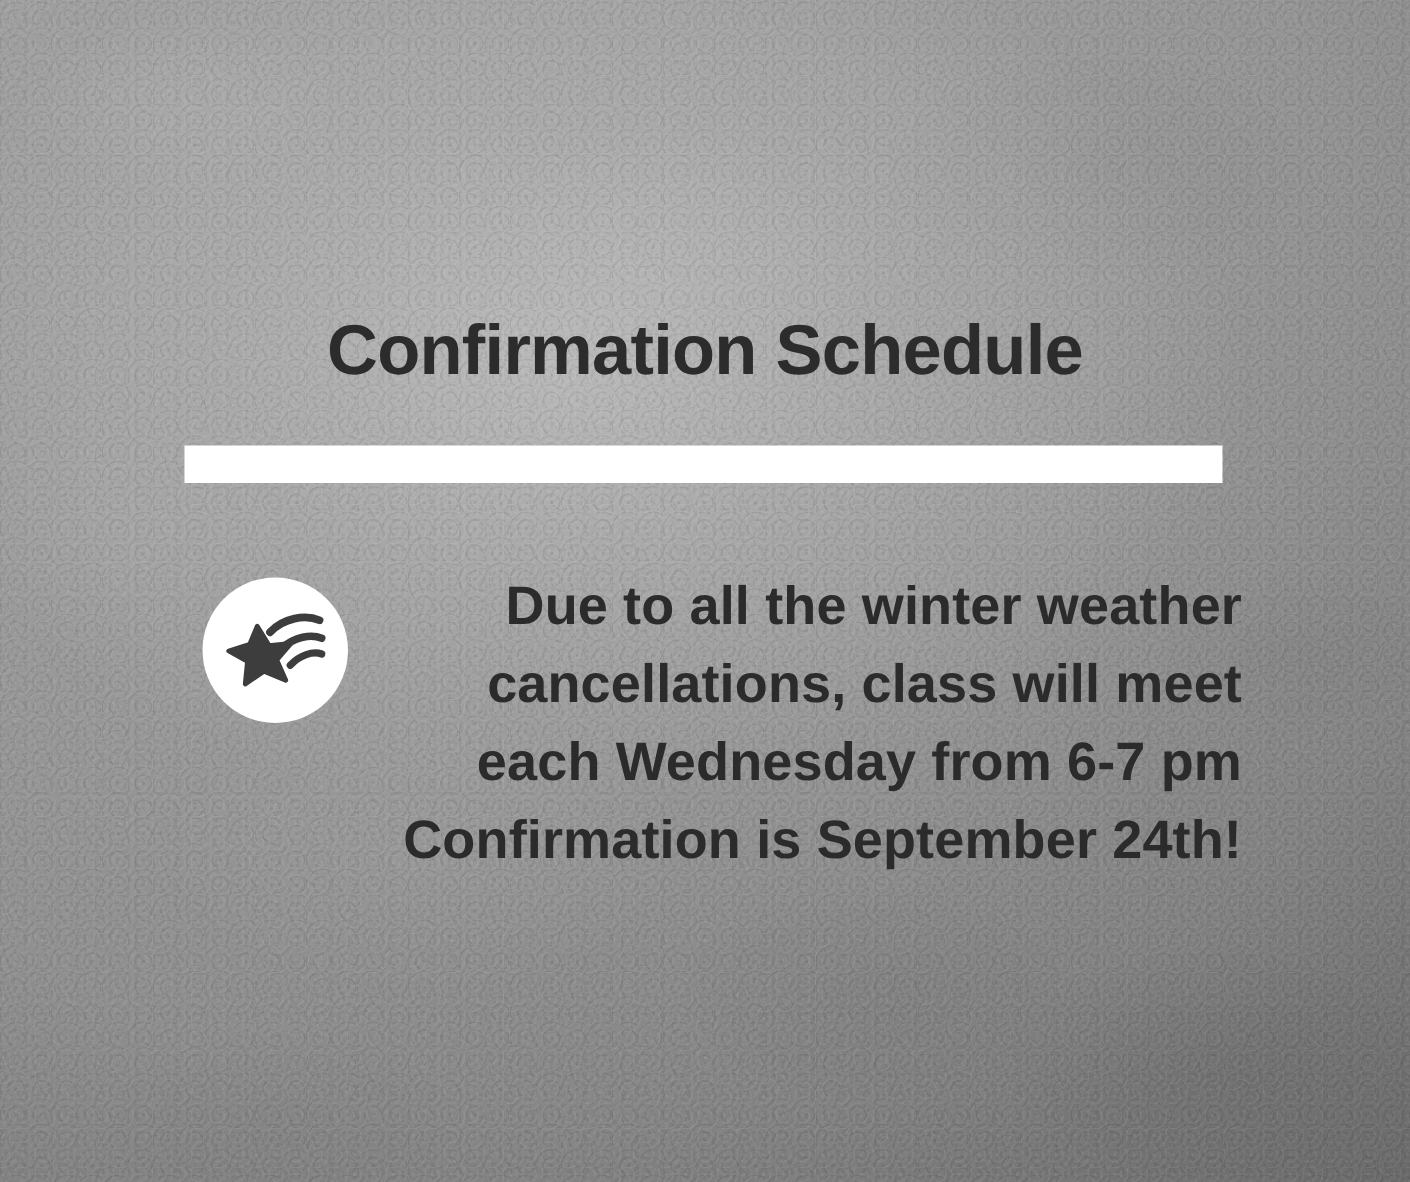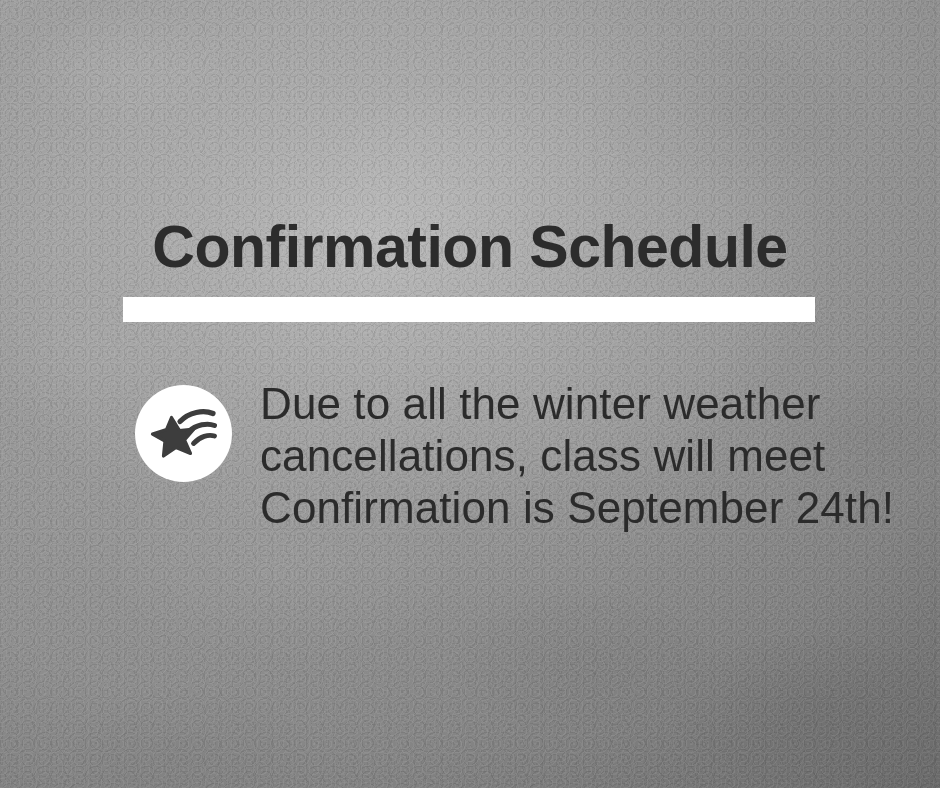"Confirmation Schedule" .poster-title { font-size: 59px -> 47px }
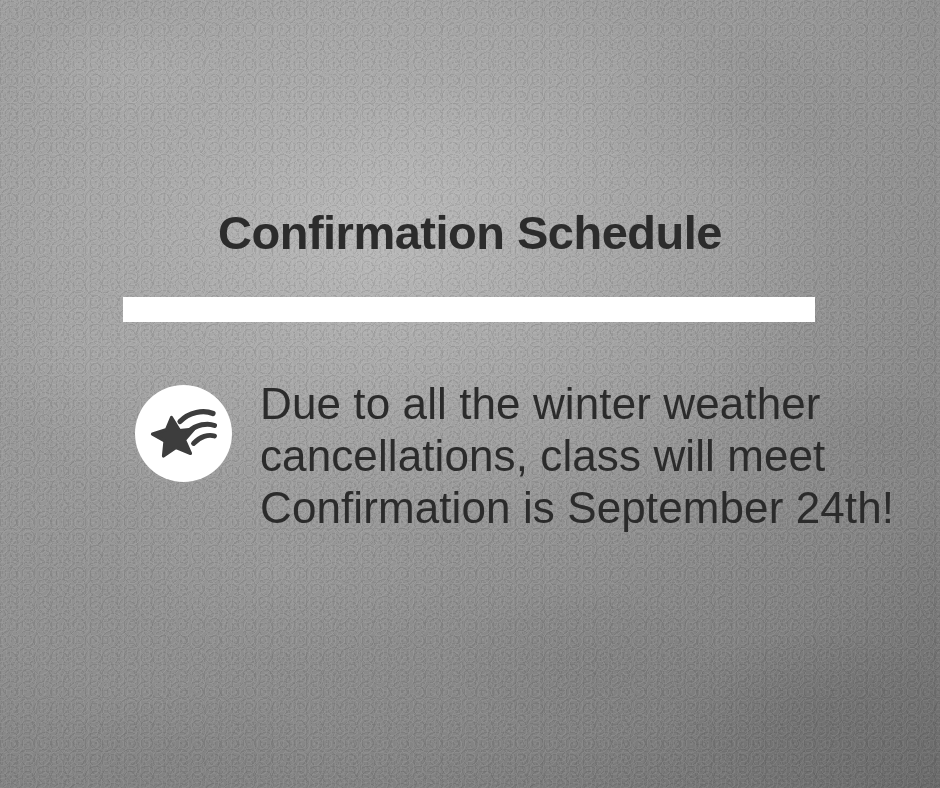"Due to all the winter" .body-block { font-size: 44px -> 36px; font-weight: normal -> bold; left: 260px -> 268px }
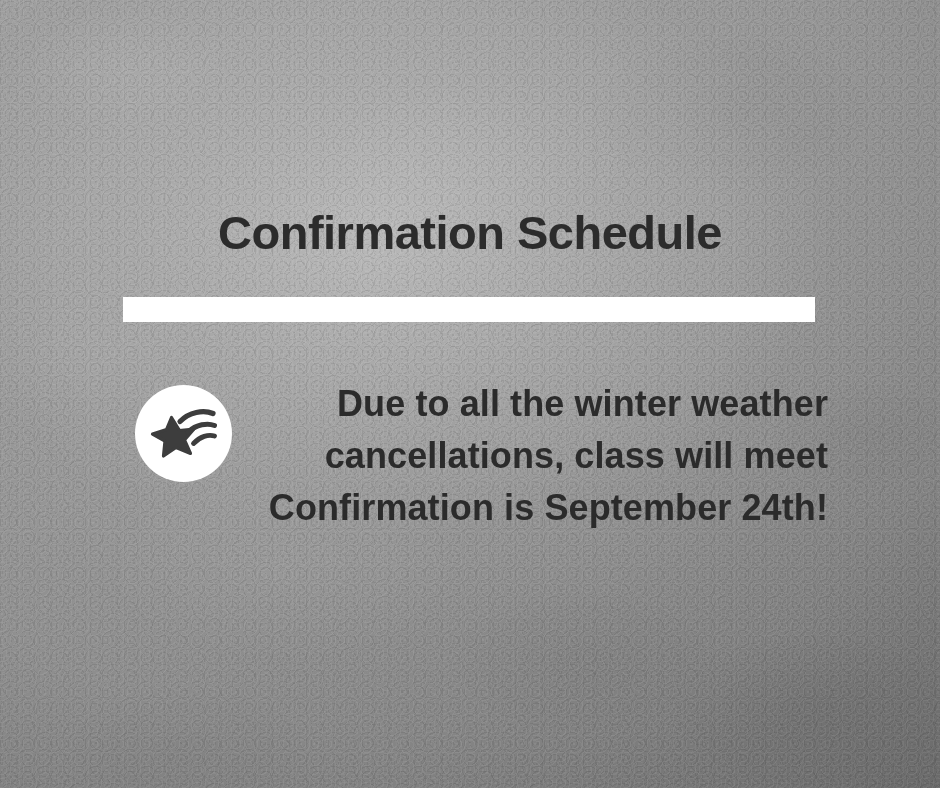"each Wednesday from 6-7 pm" span.body-line { html: none -> <span>each Wednesday from 6-7 pm</span> }
